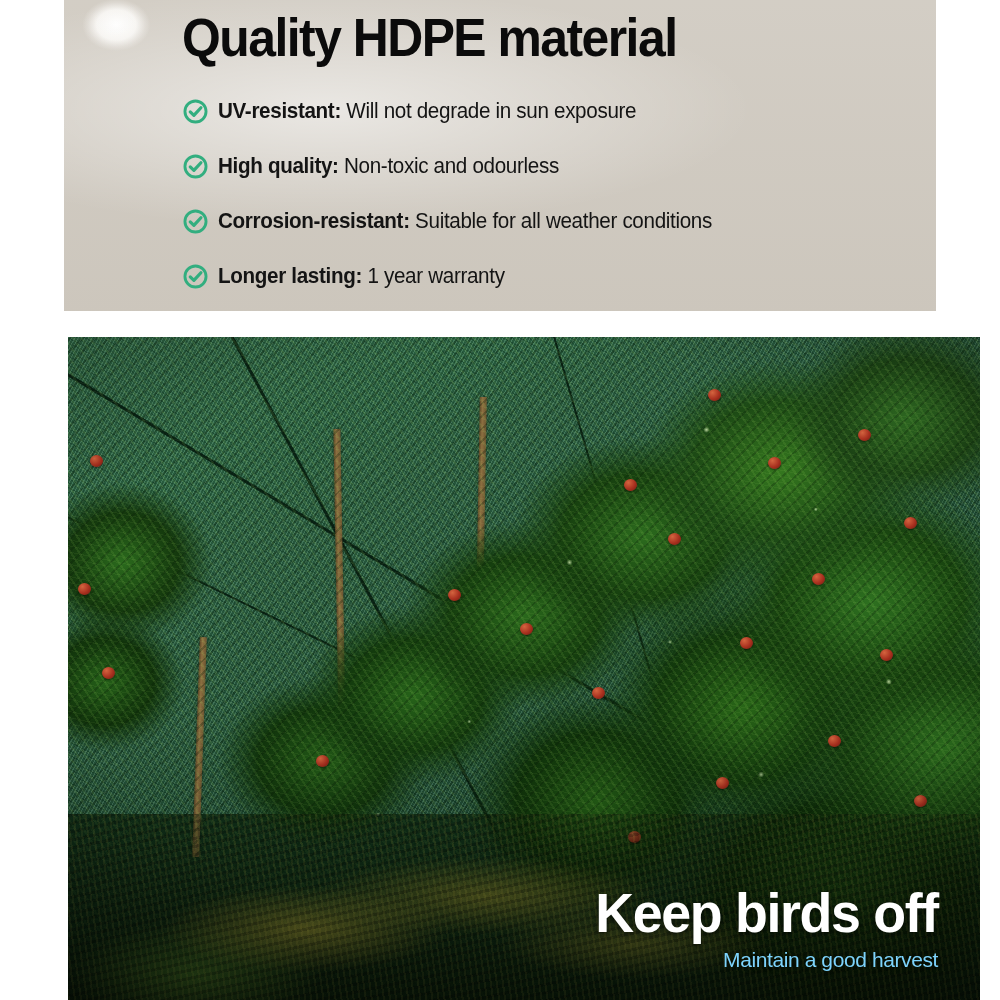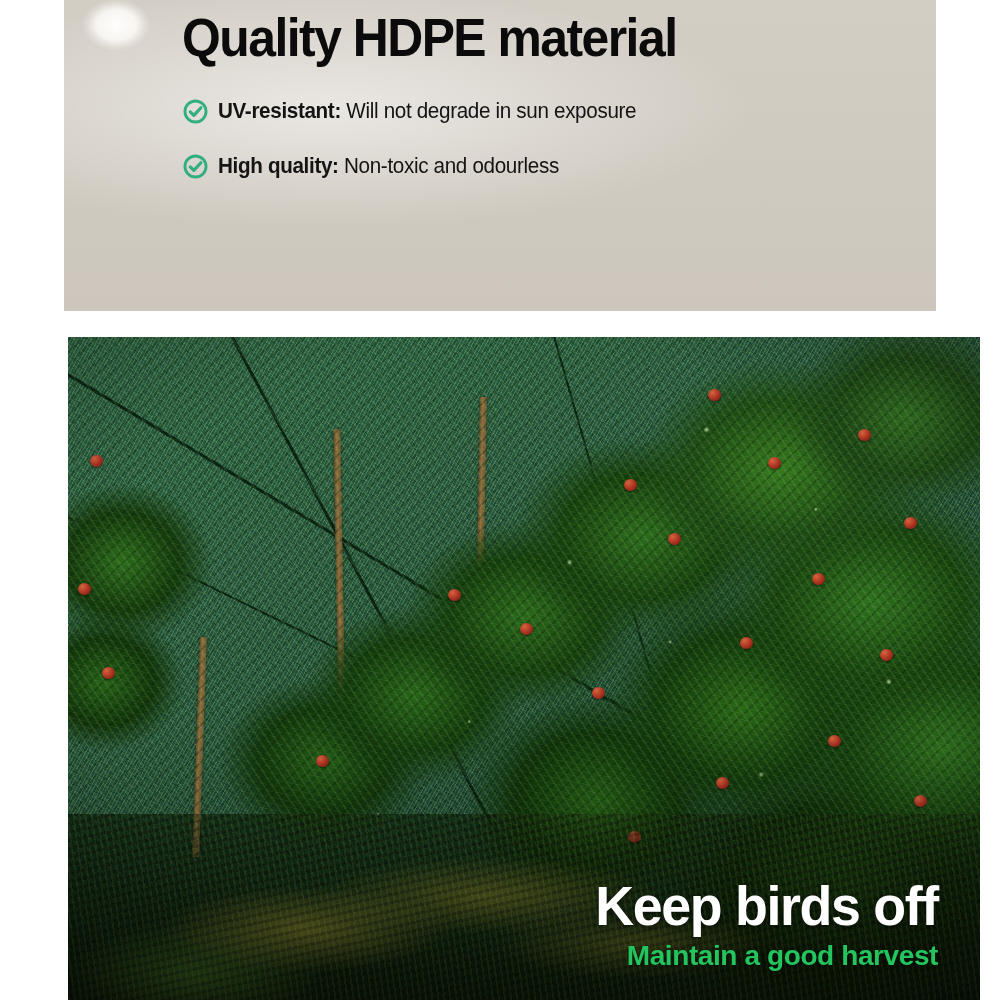"Corrosion-resistant: Suitable for all" li.feature-item { html: none -> <li> <svg> <circle></circle> <path></path> </svg> <span><span>Corrosion-resistant:</span> <span>Suitable for all weather conditions</span></span> </li> }
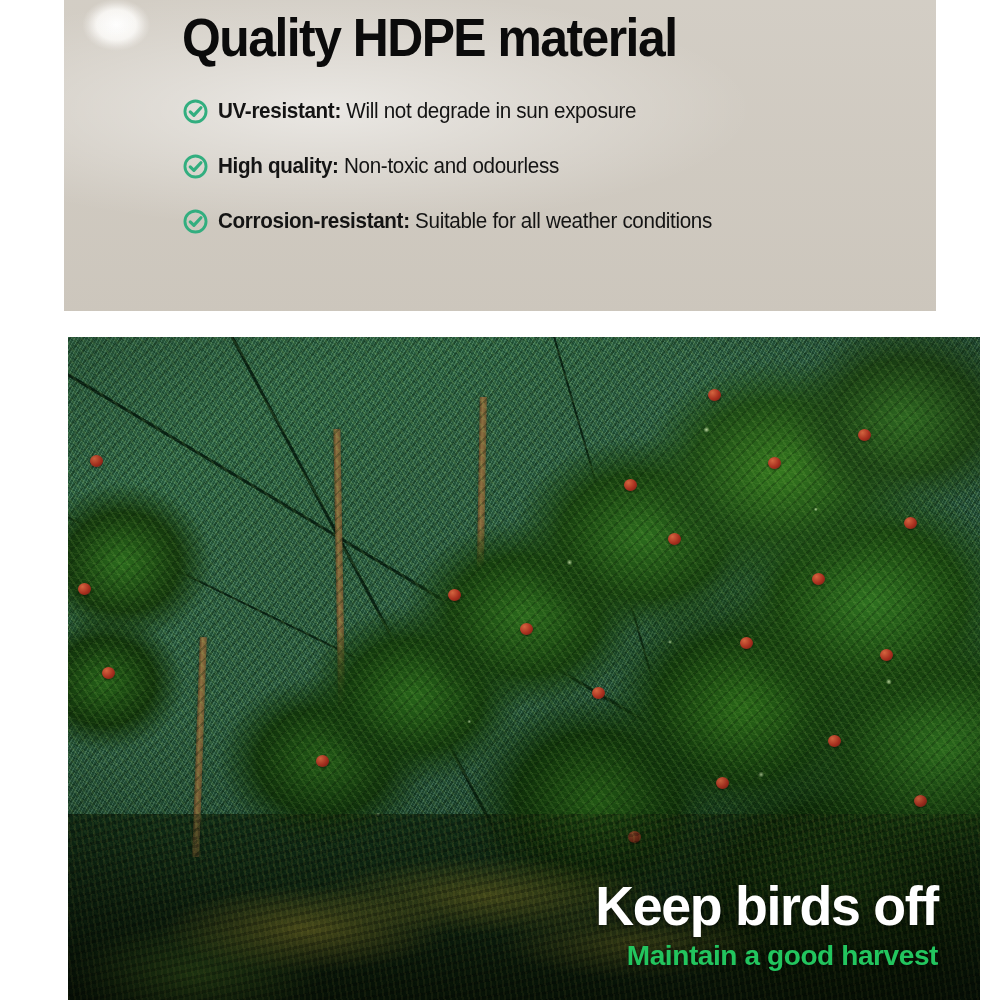"Longer lasting: 1 year warranty" li.feature-item { html: none -> <li> <svg> <circle></circle> <path></path> </svg> <span><span>Longer lasting:</span> <span>1 year warranty</span></span> </li> }
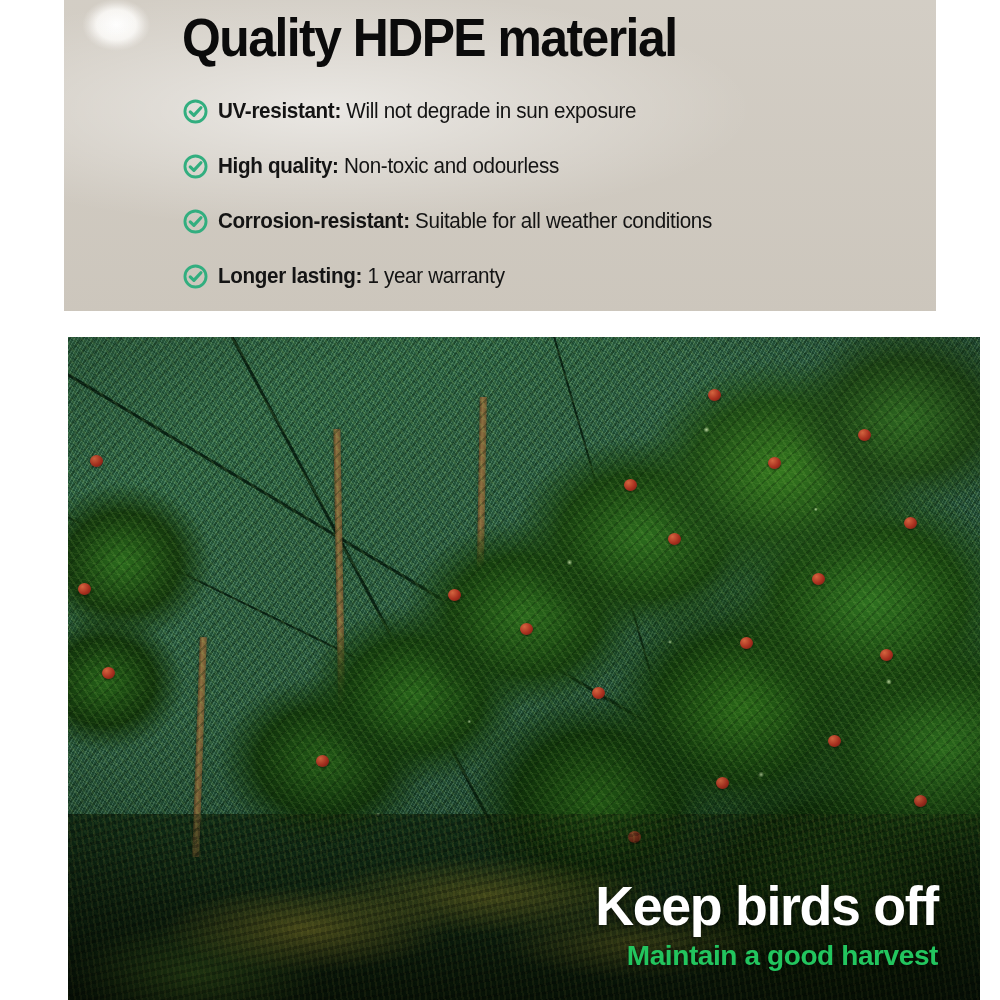"Maintain a good harvest" .overlay-sub { color: #22c55e -> #7dd3fc; font-size: 28px -> 21px; font-weight: 700 -> 400 }
